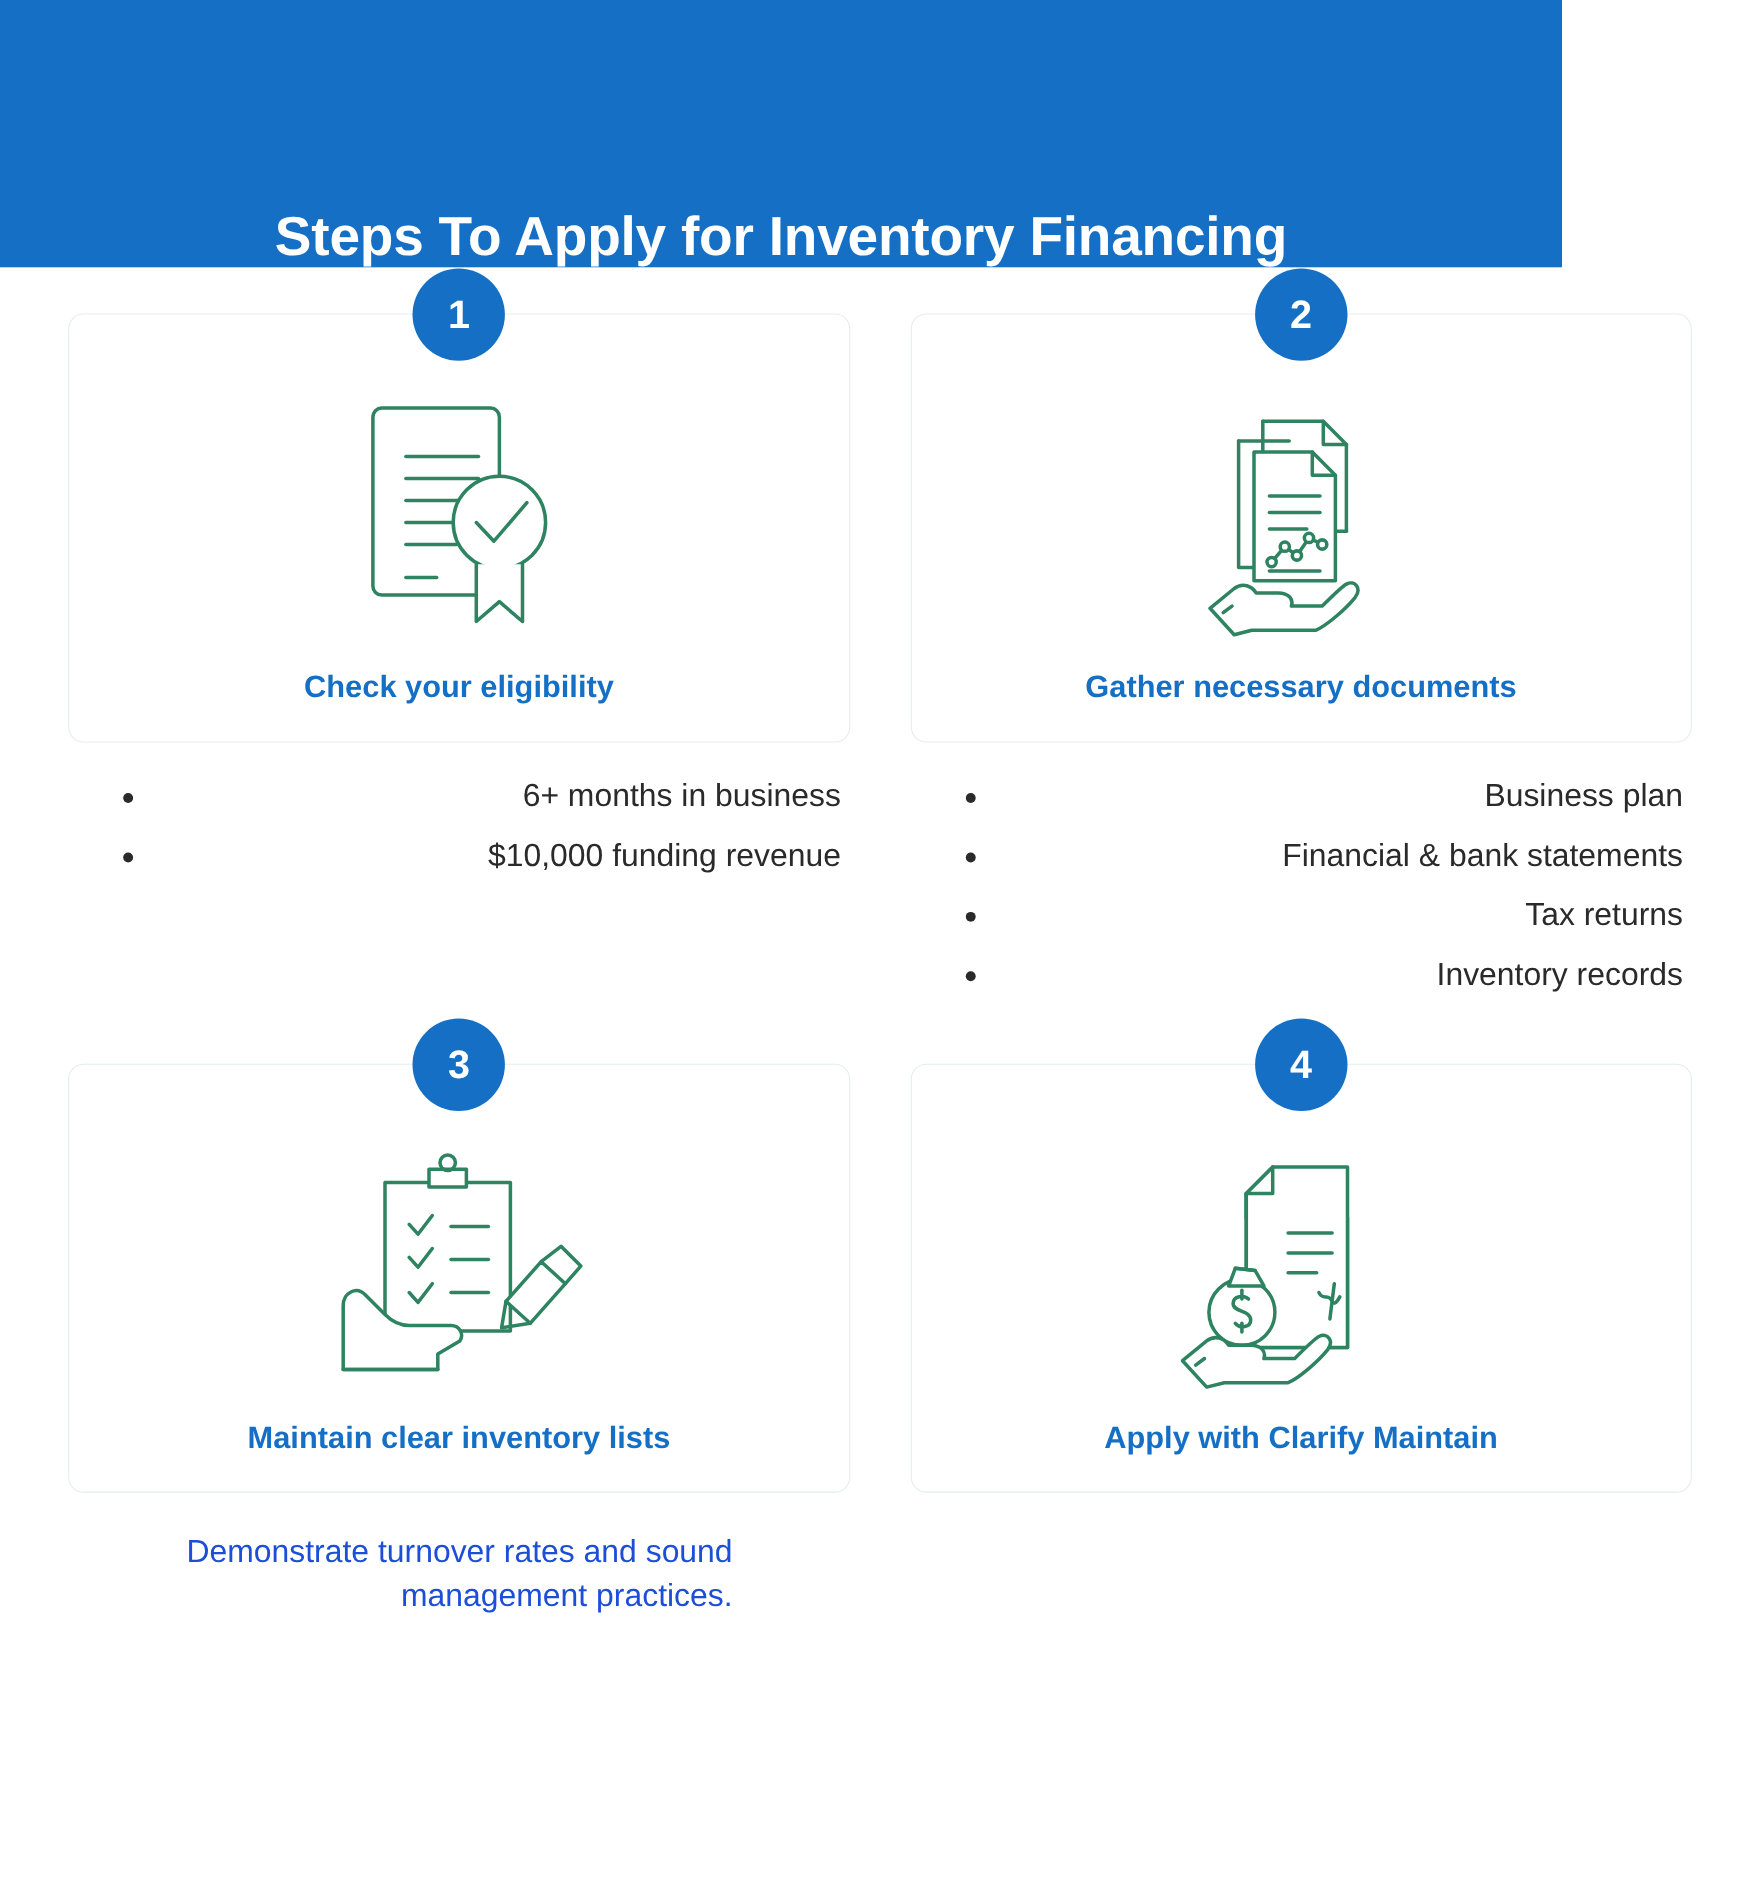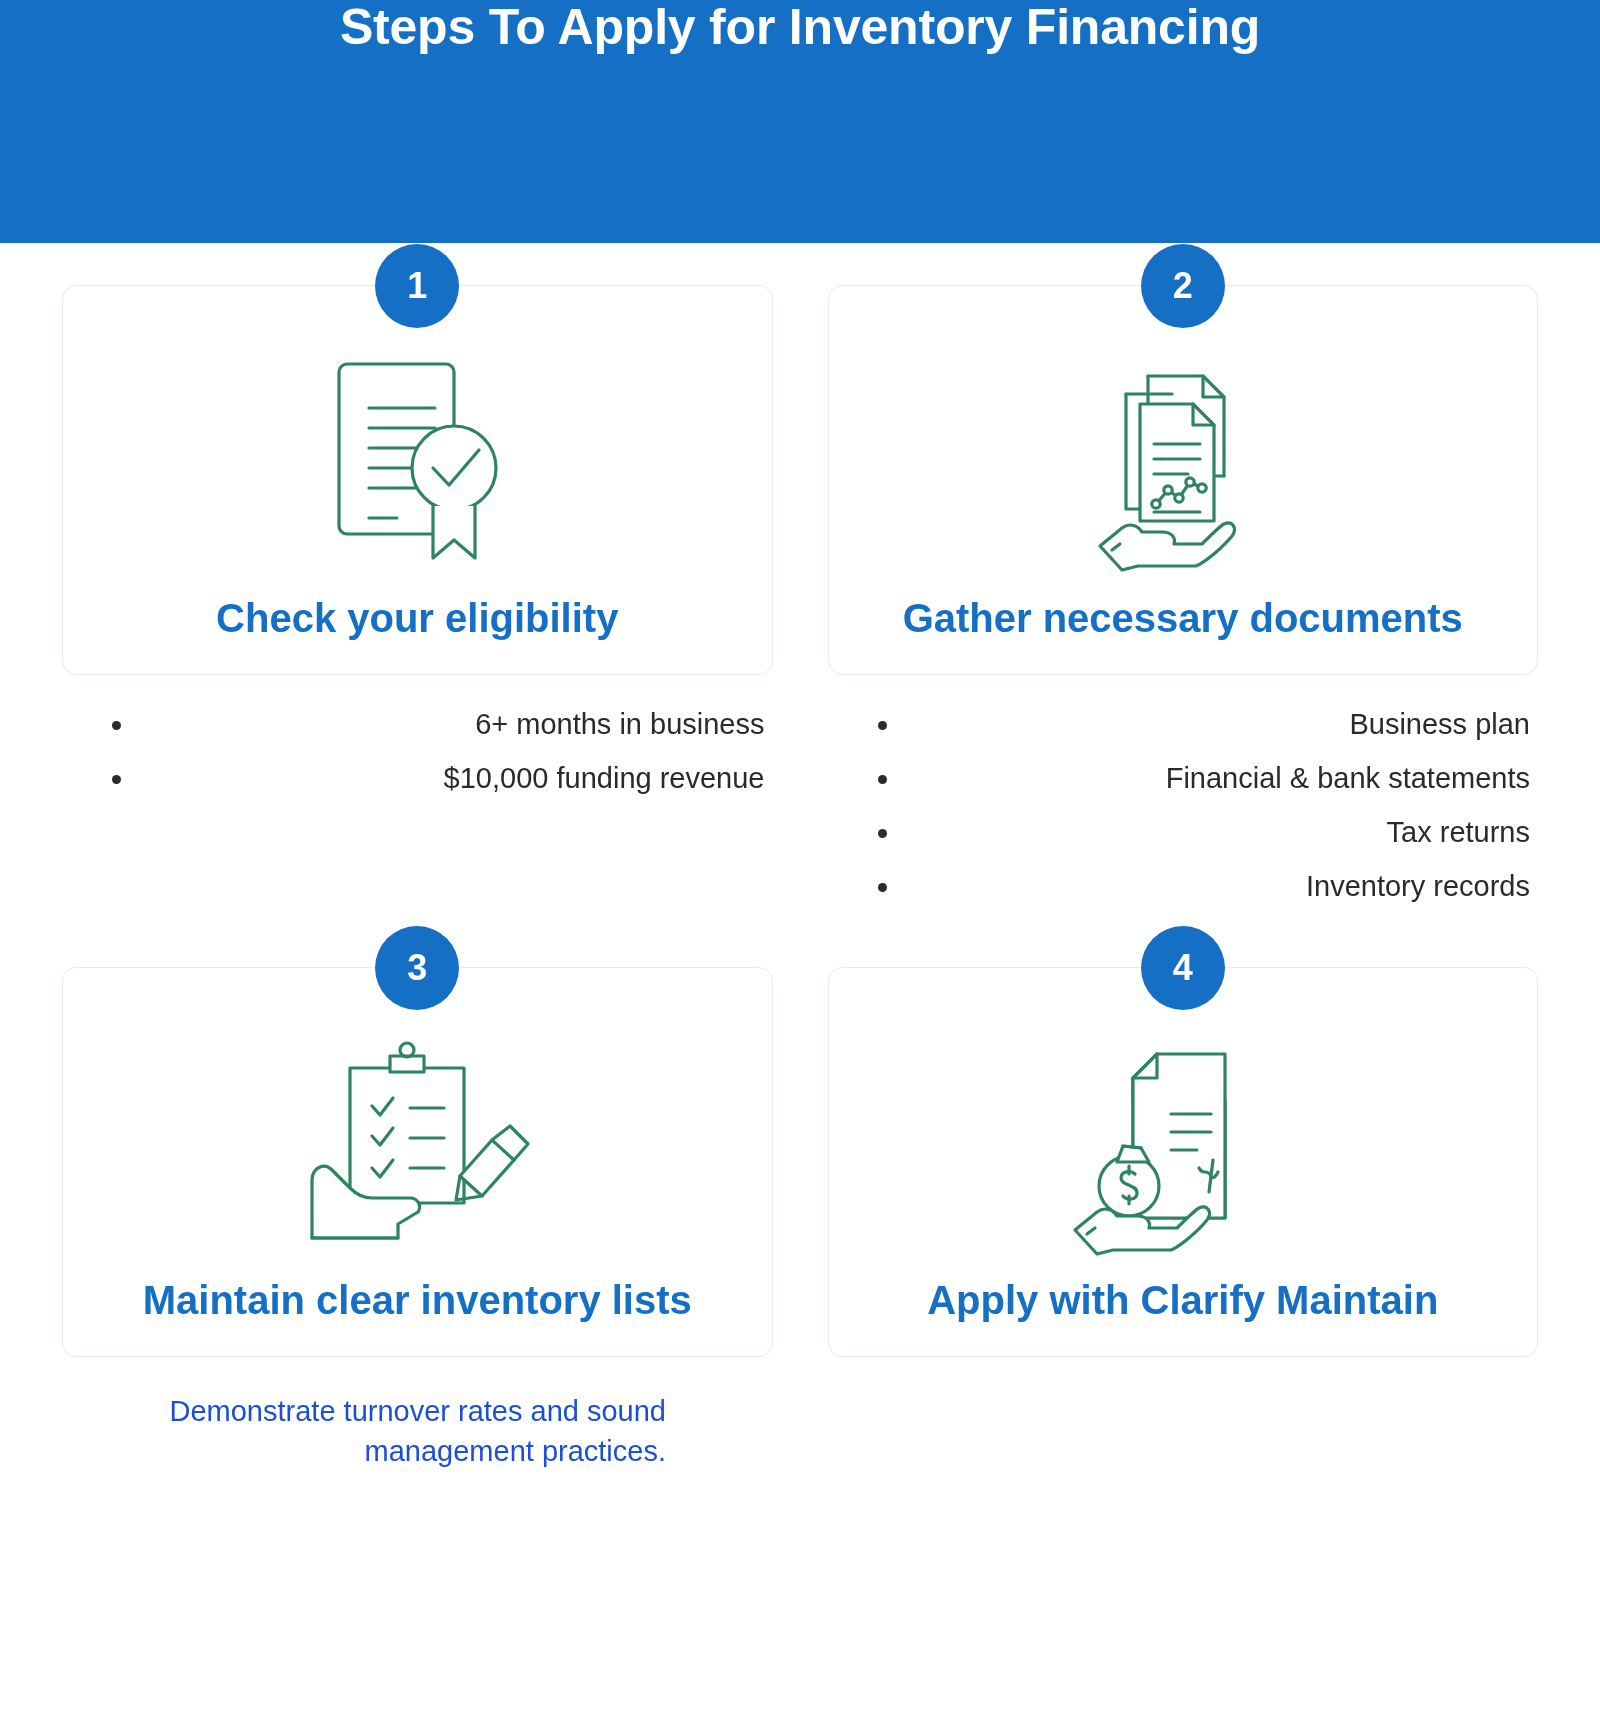"Steps To Apply for Inventory" .header { align-items: flex-start -> flex-end; width: 1600px -> 1420px }
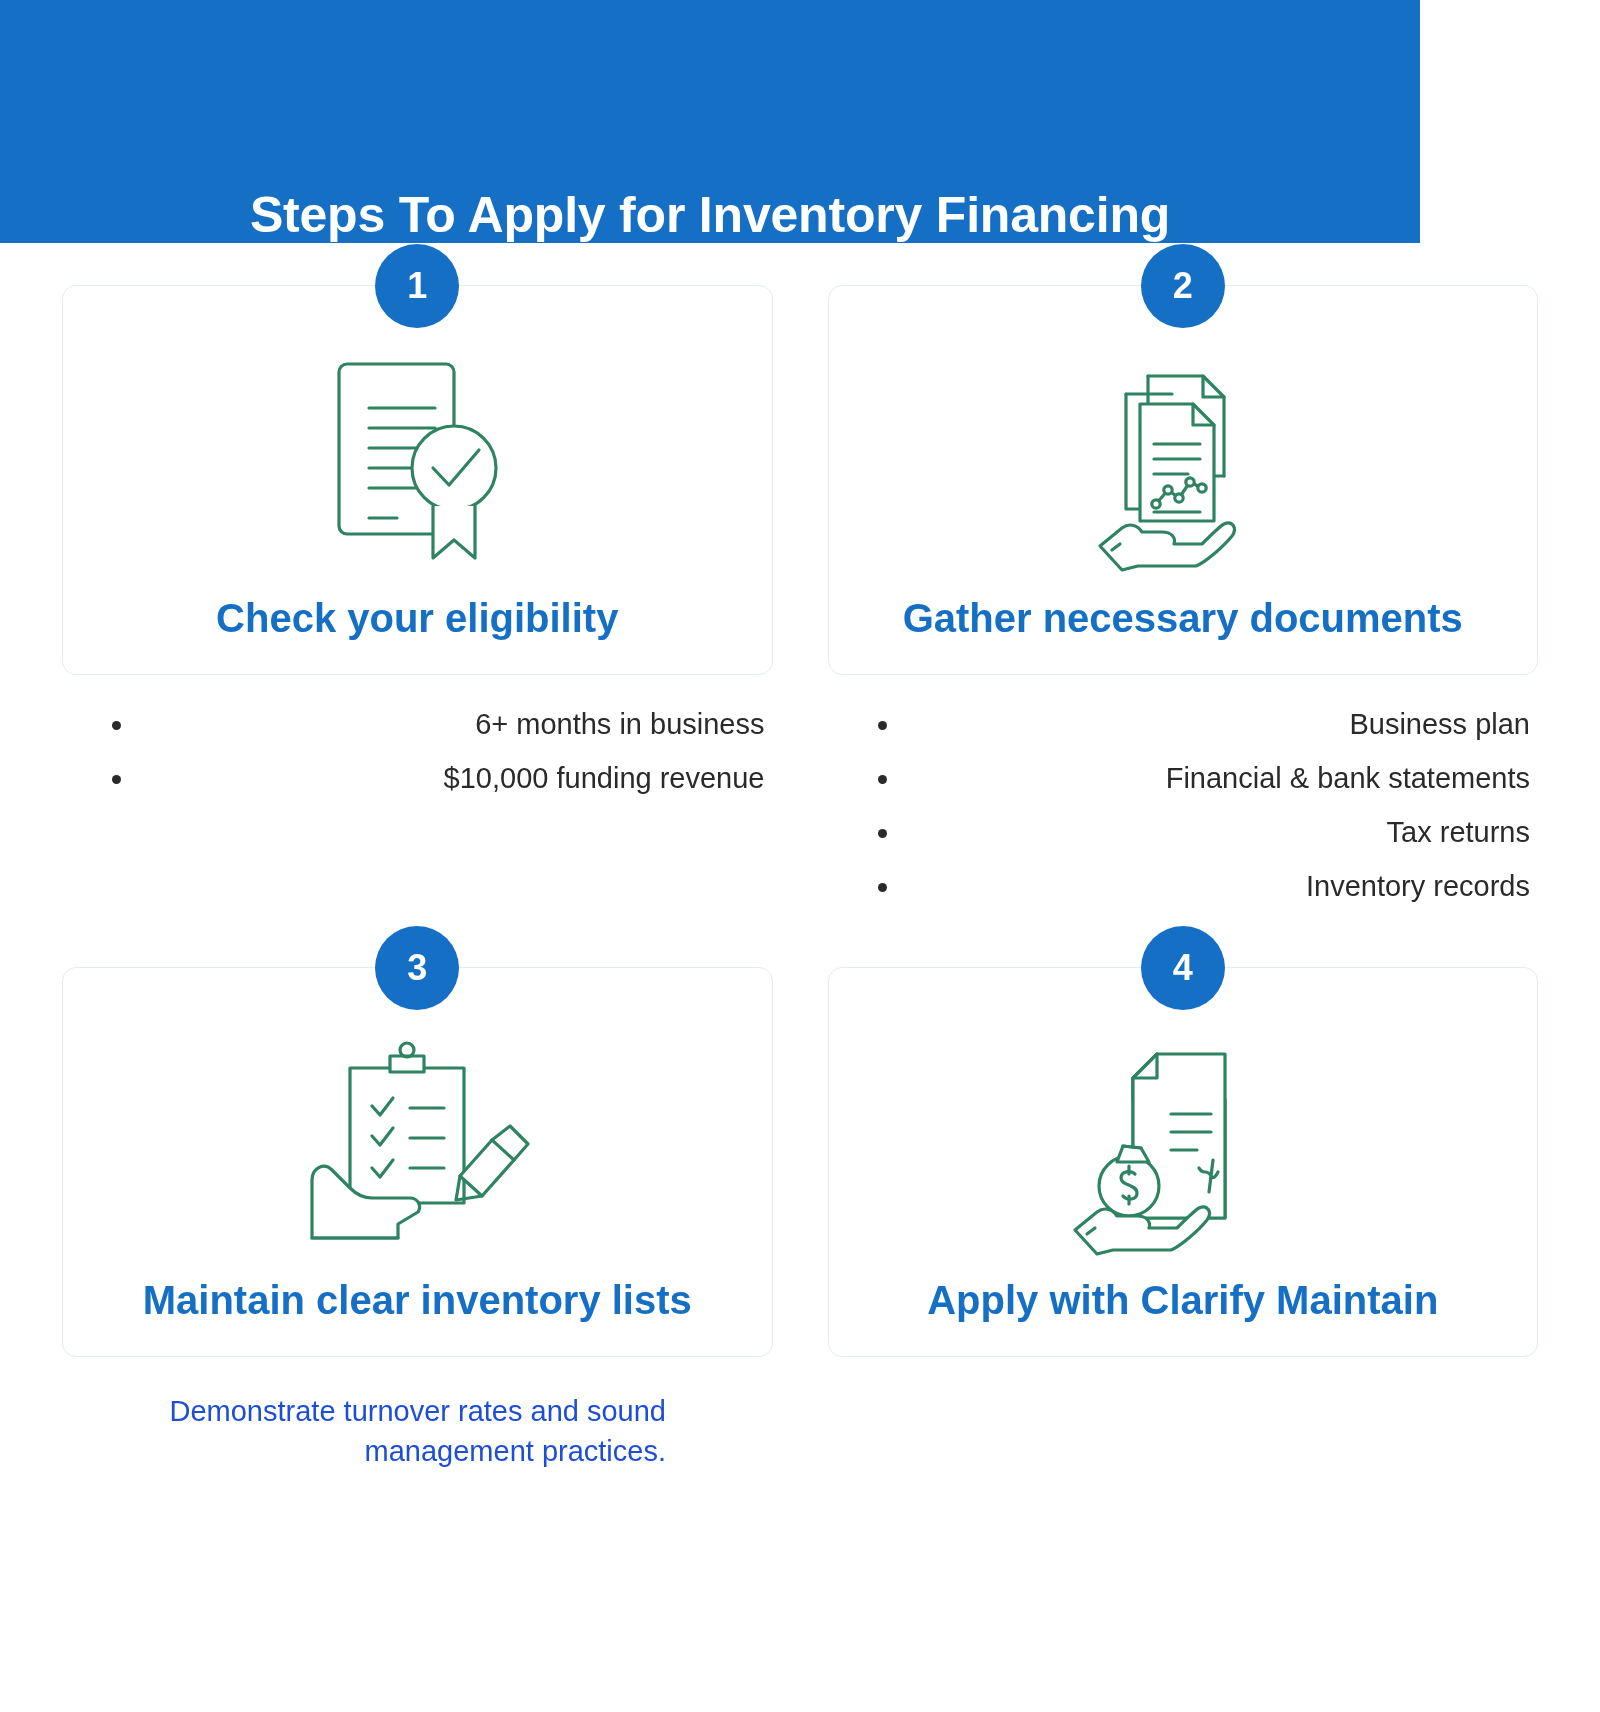"Check your eligibility" .card-title { font-size: 40px -> 28px }
